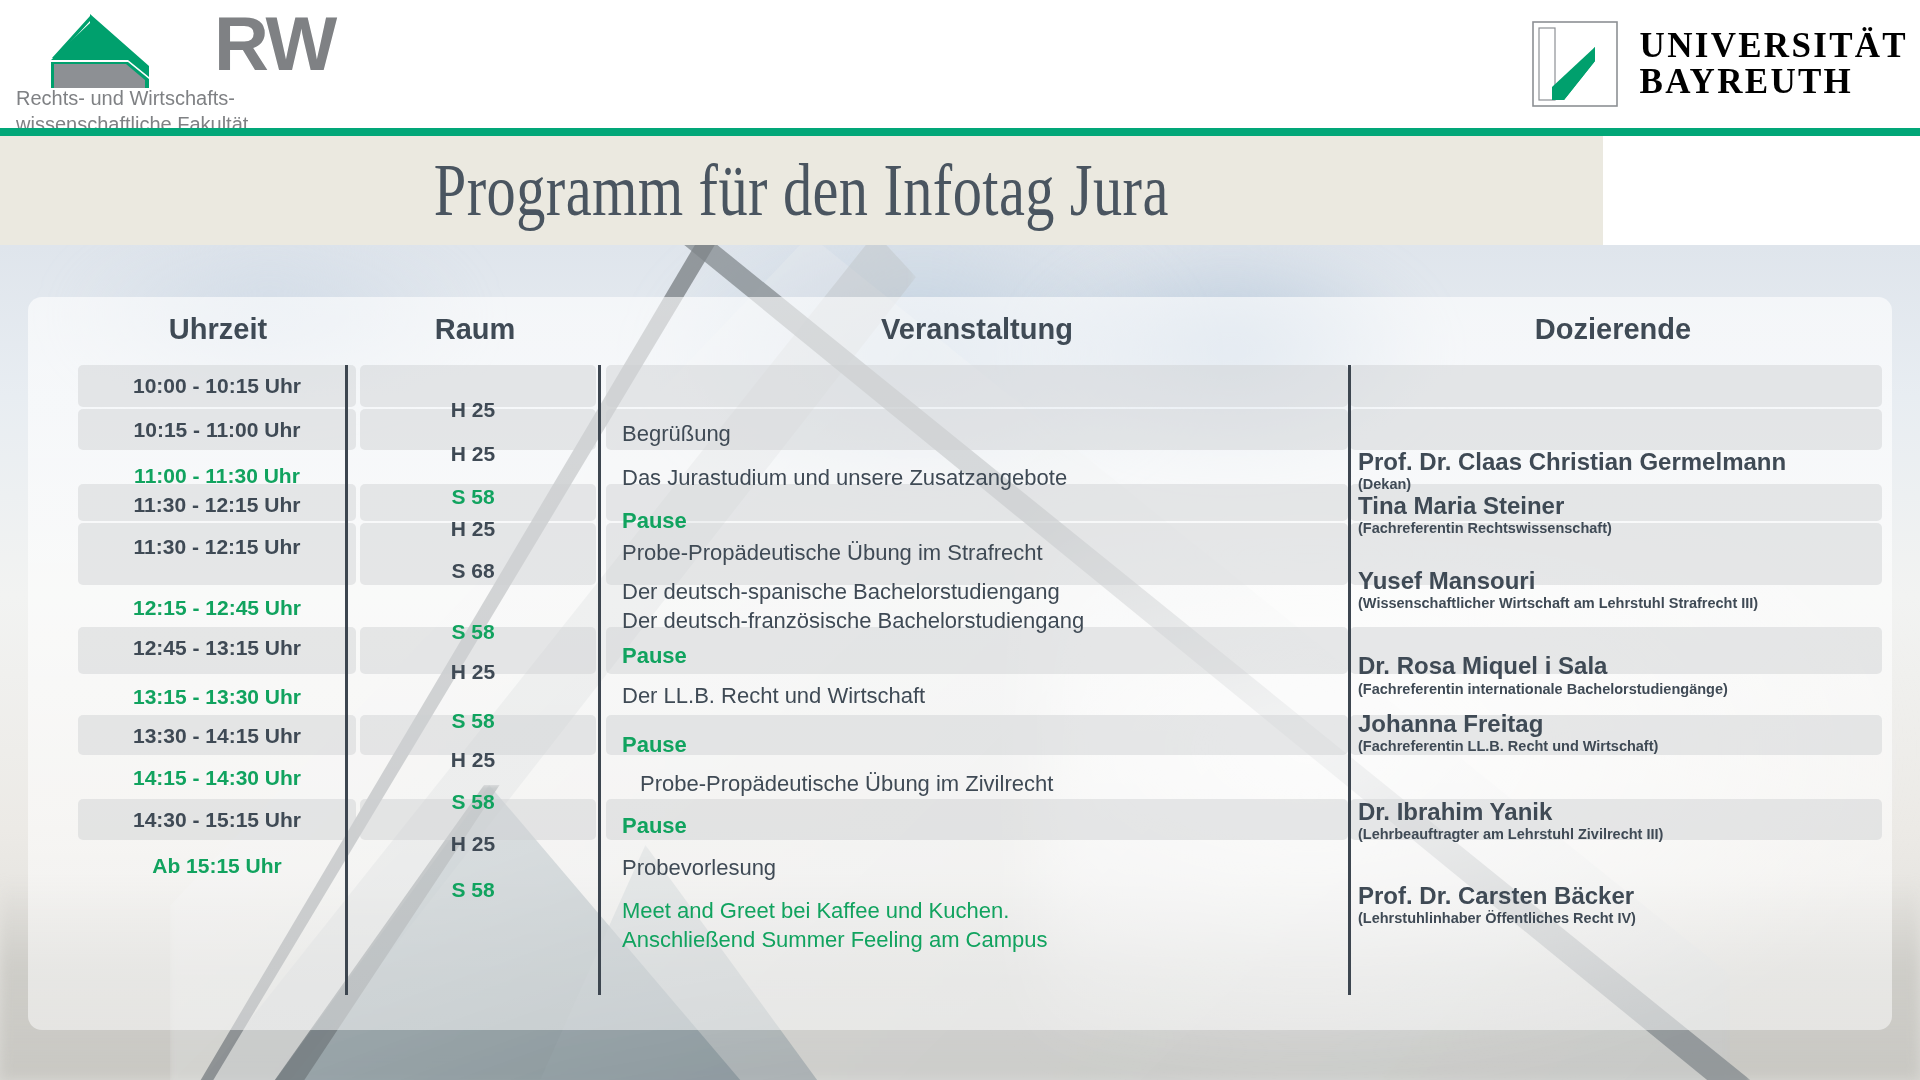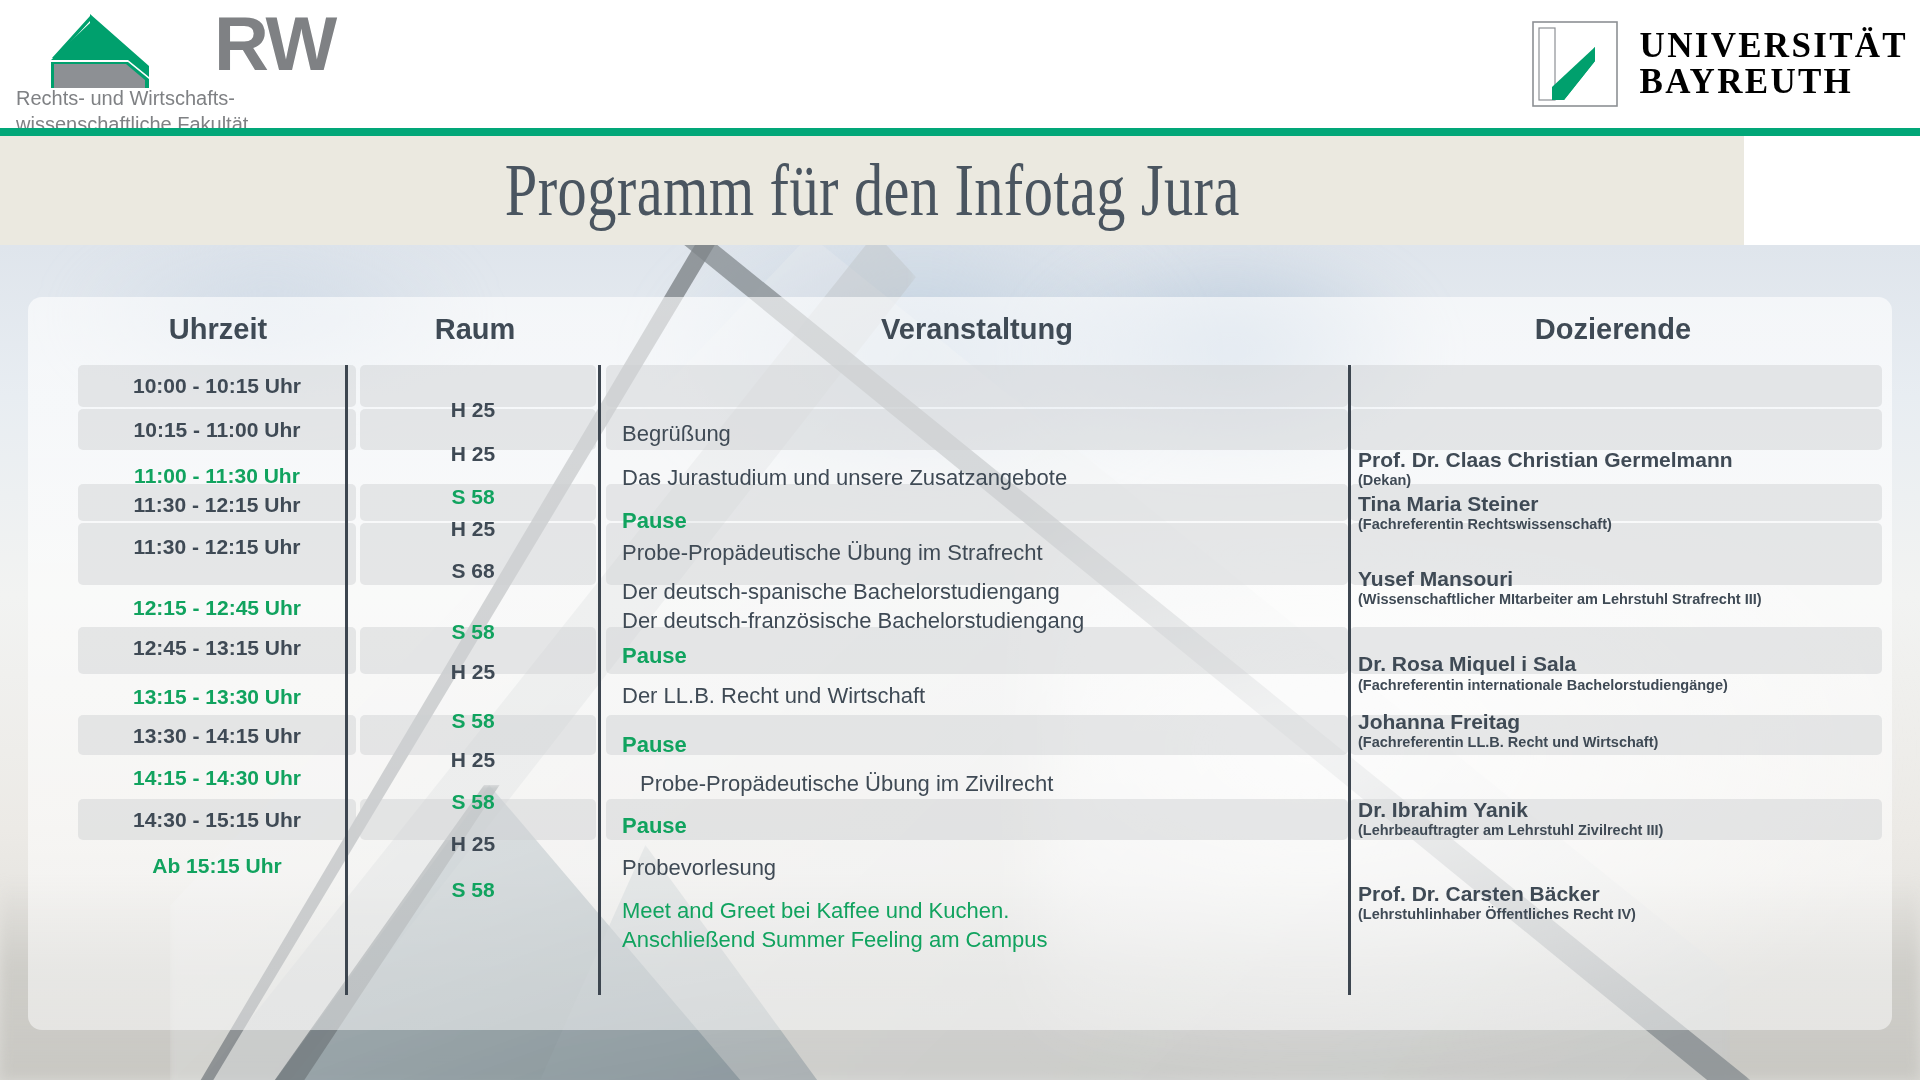"Programm für den Infotag Jura" #title-band { width: 1744px -> 1603px }
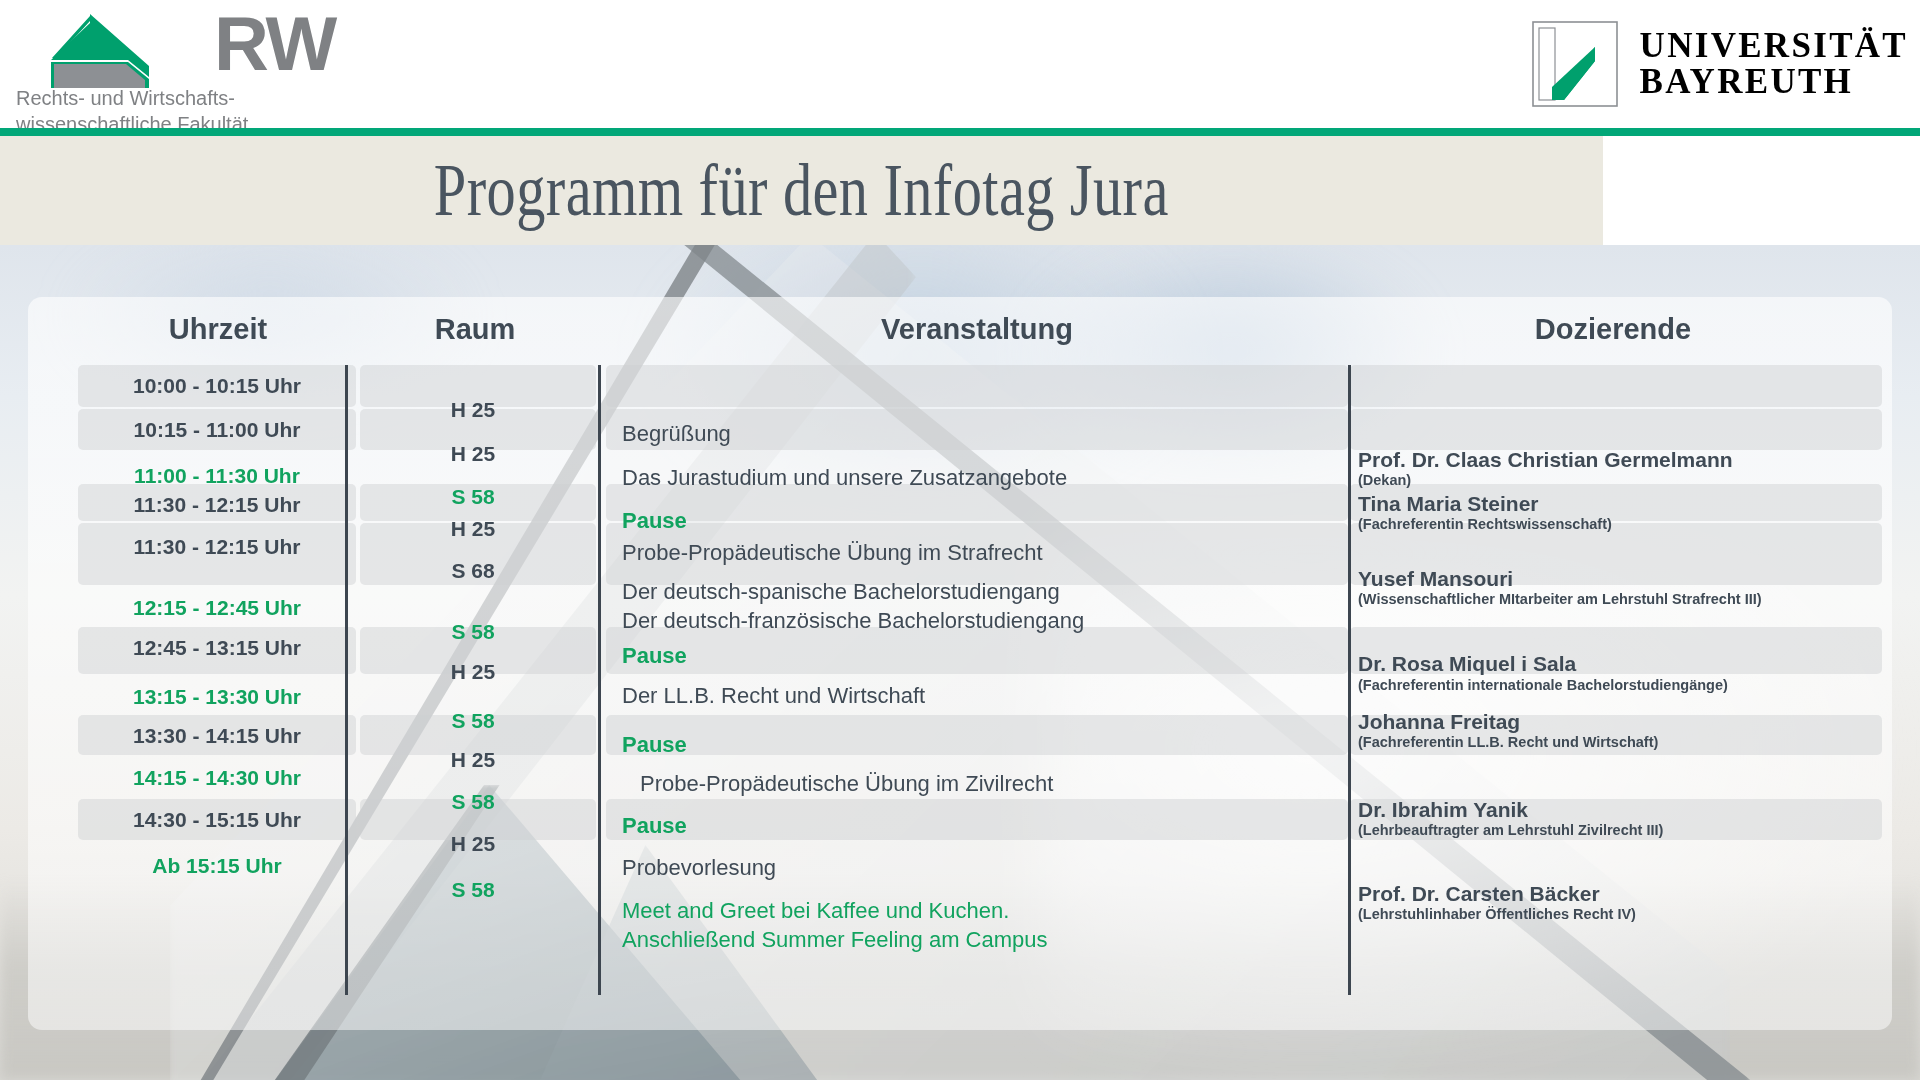"Prof. Dr. Claas Christian Germelmann" .cell-person .pname { font-size: 21px -> 24px }
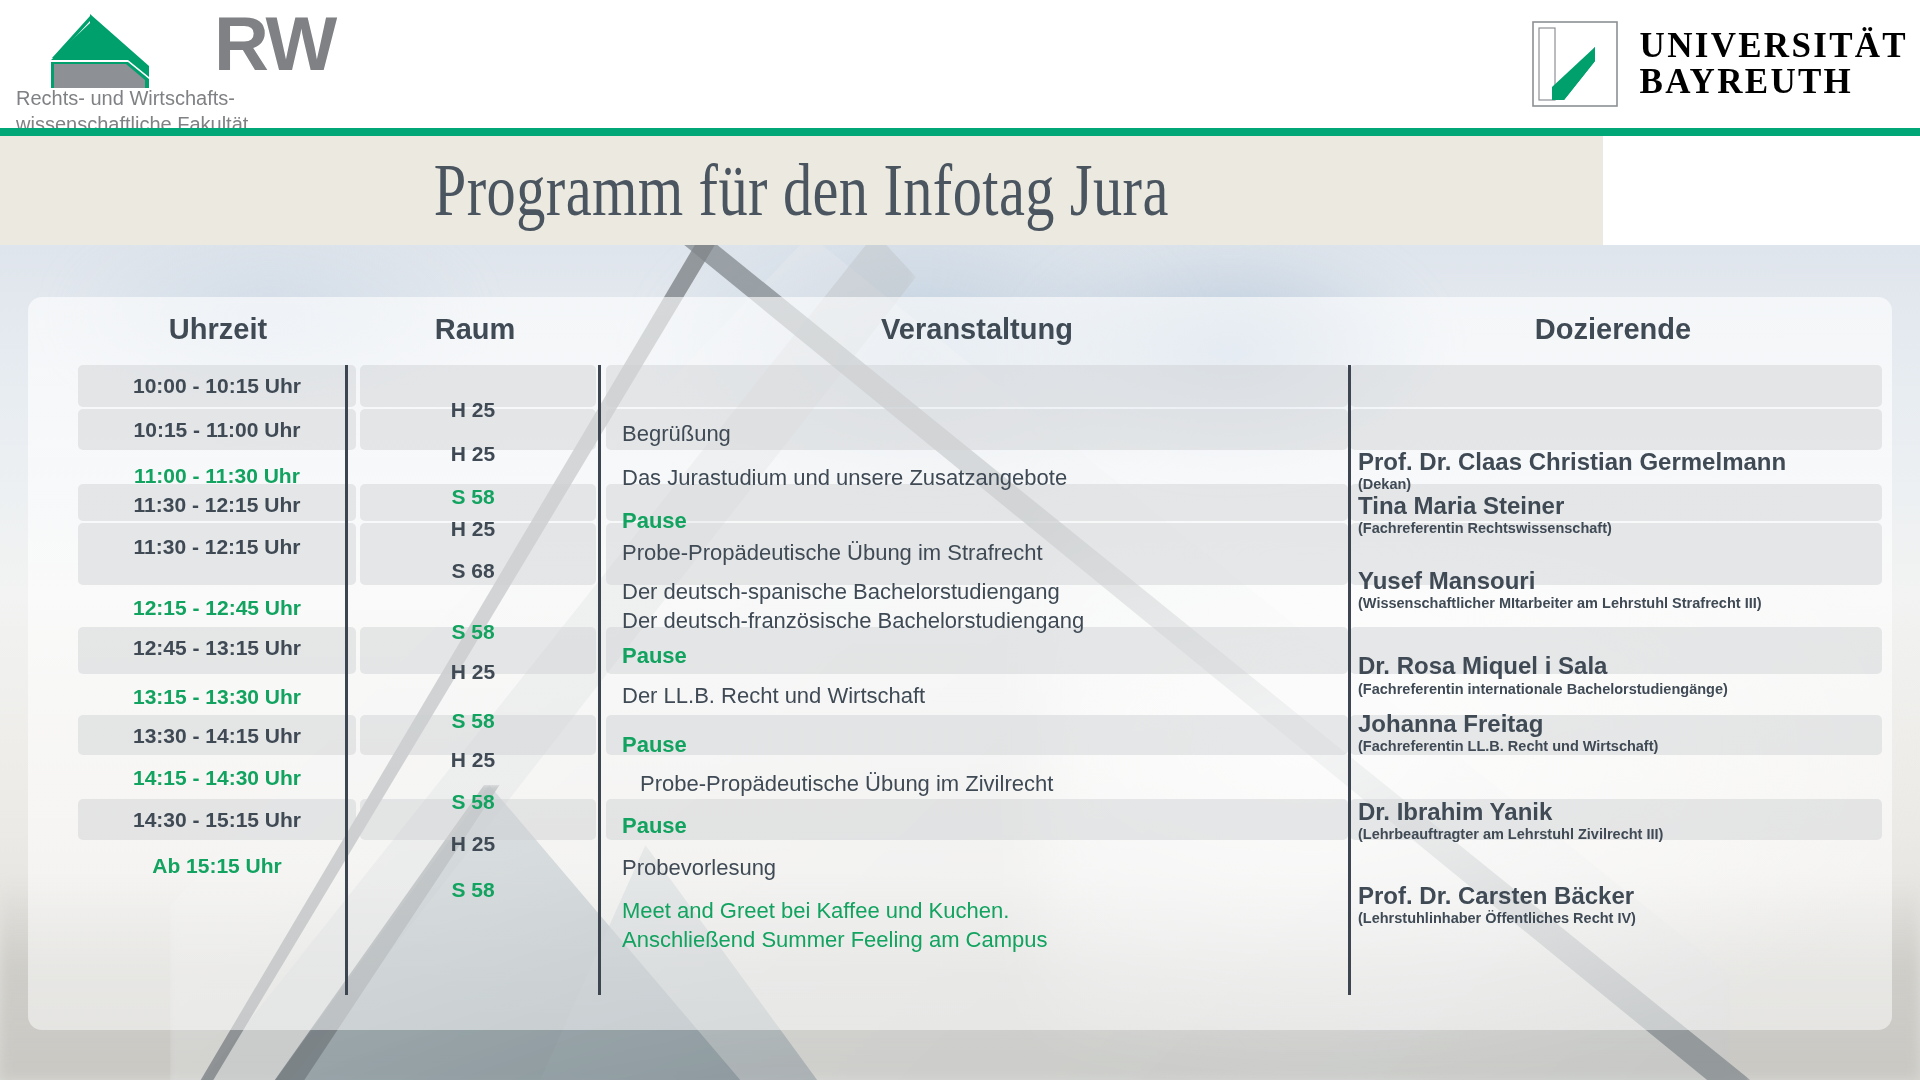"(Wissenschaftlicher MItarbeiter am" div.prole { text: MItarbeiter -> Wirtschaft }
